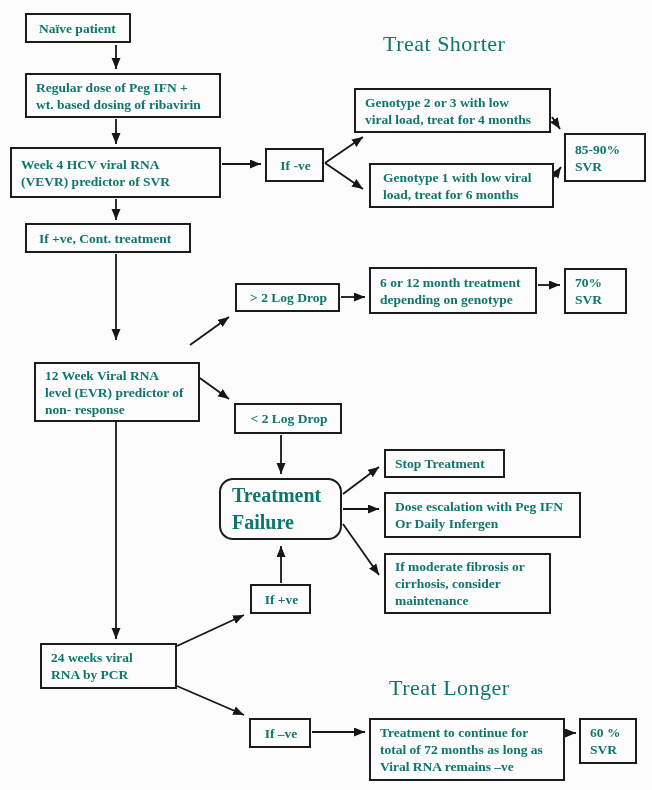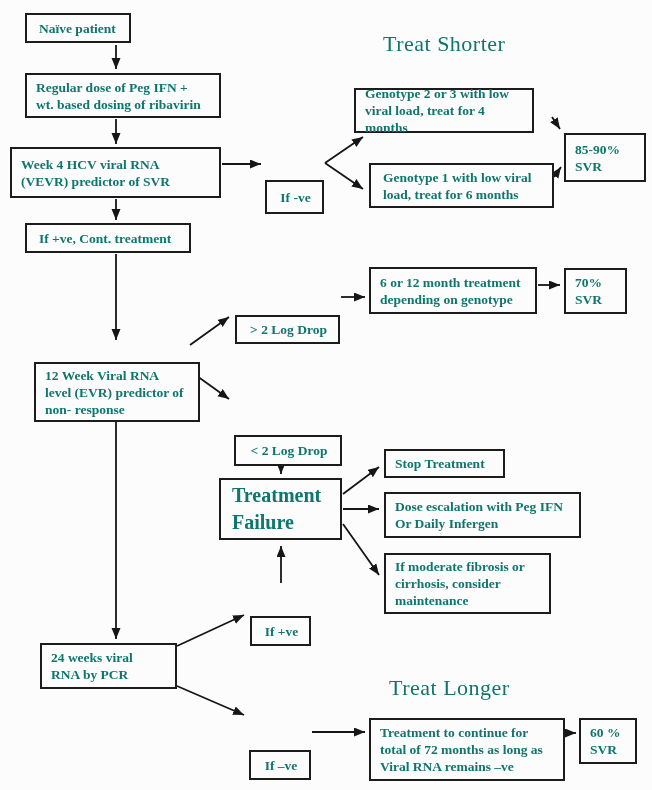"Genotype 2 or 3 with" div.box { width: 180px -> 197px }
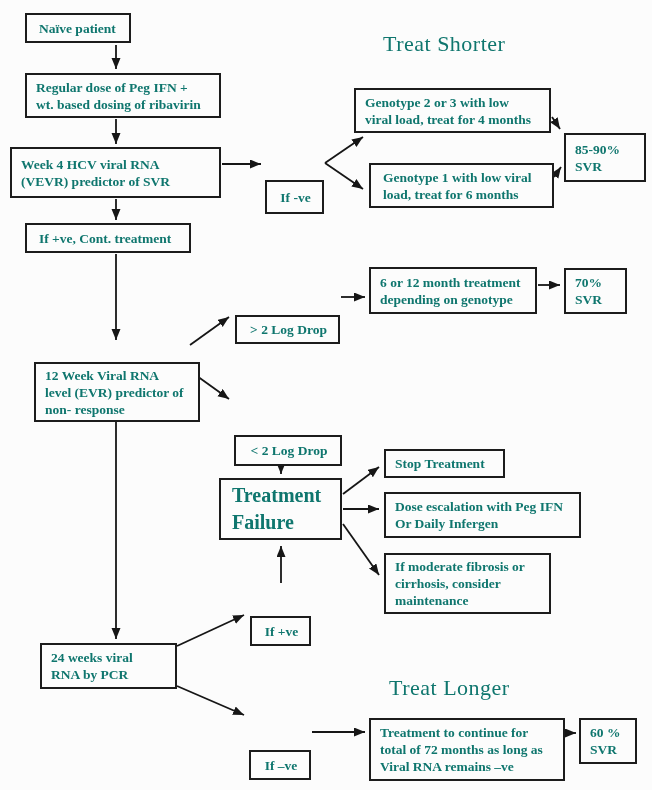"If -ve" .box.center { margin-top: 32px -> none }
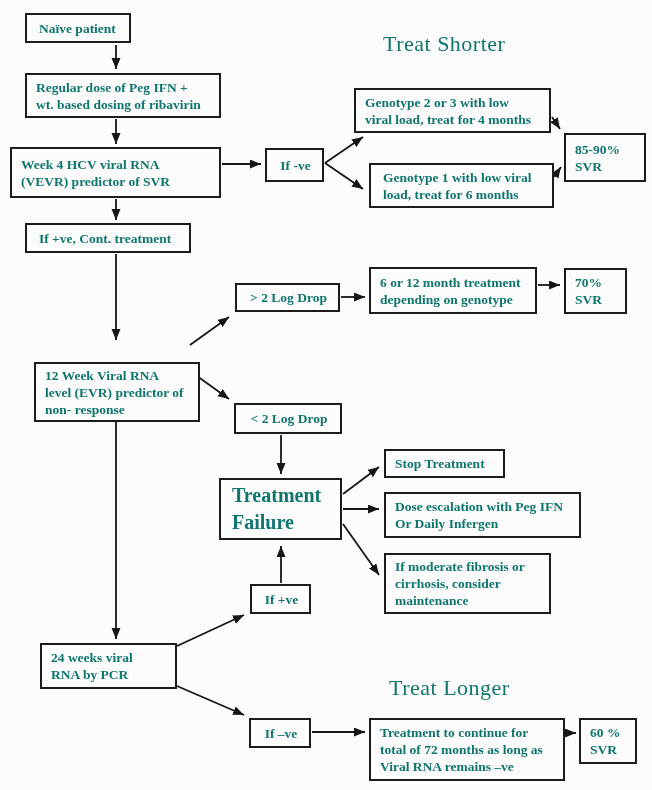"Treatment" .box.big { border-radius: none -> 14px }
